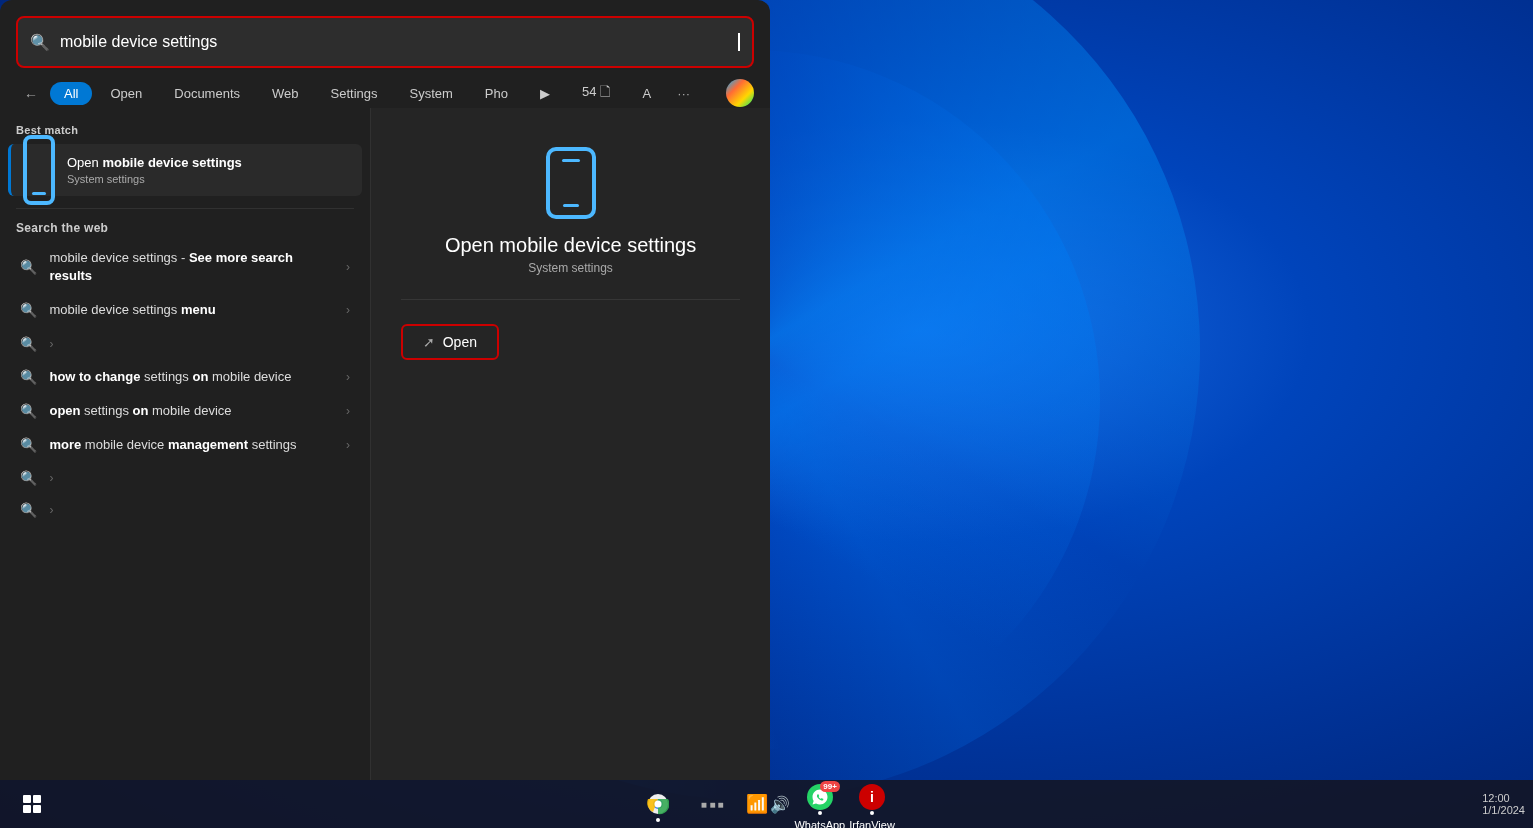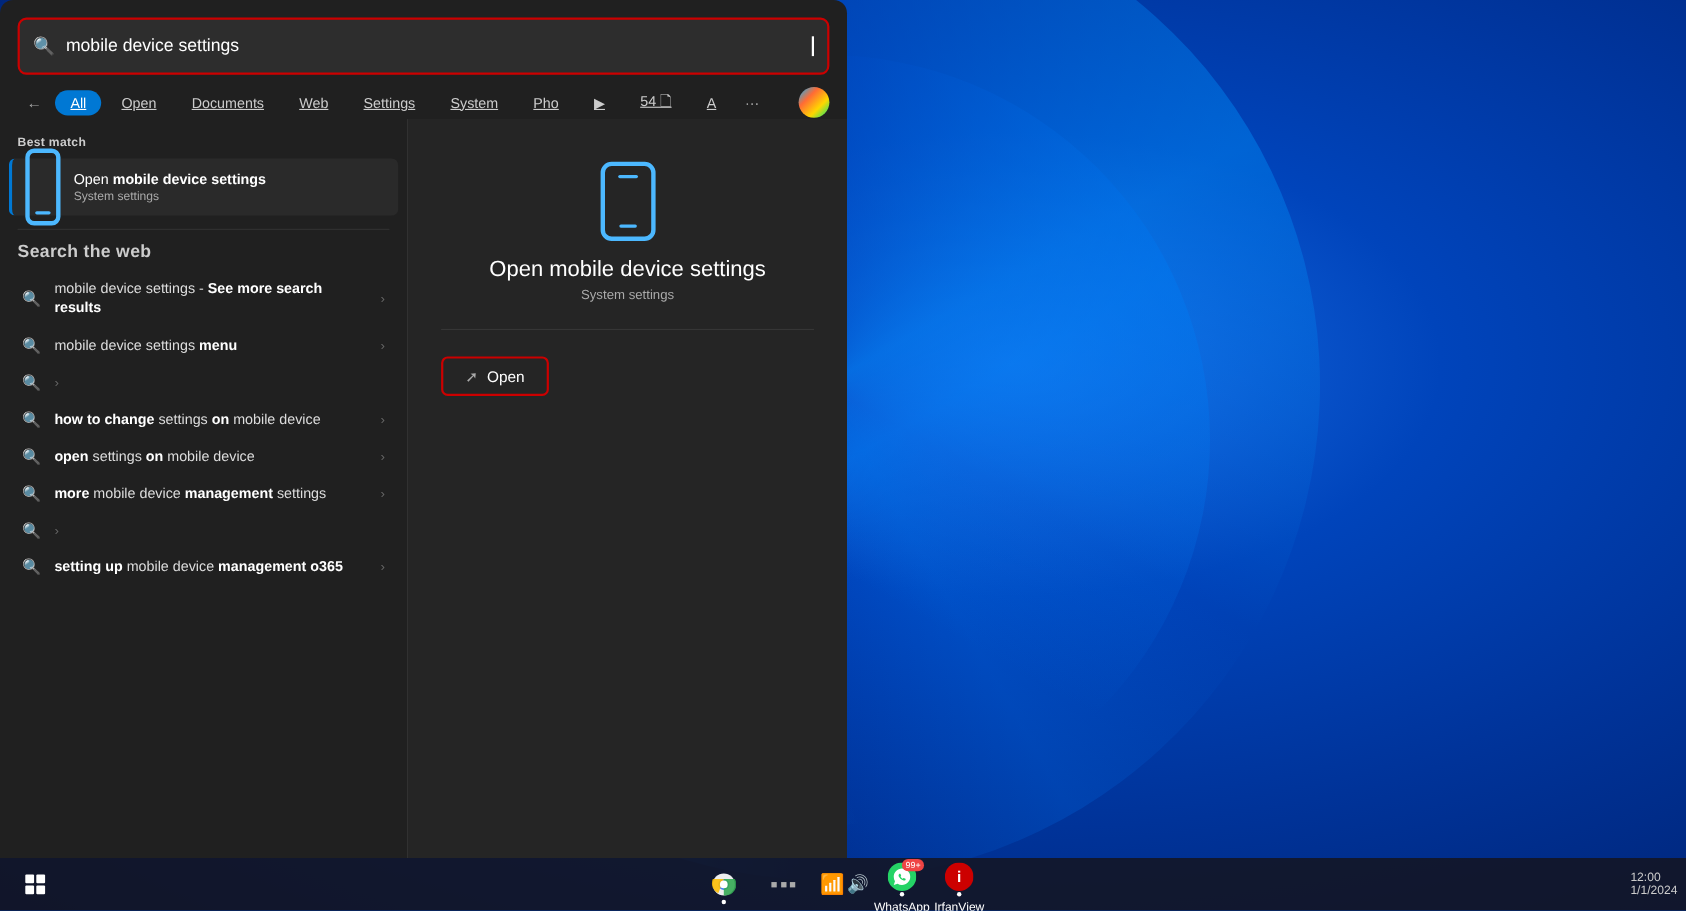"All" .filter-tab { text-decoration: underline -> none }
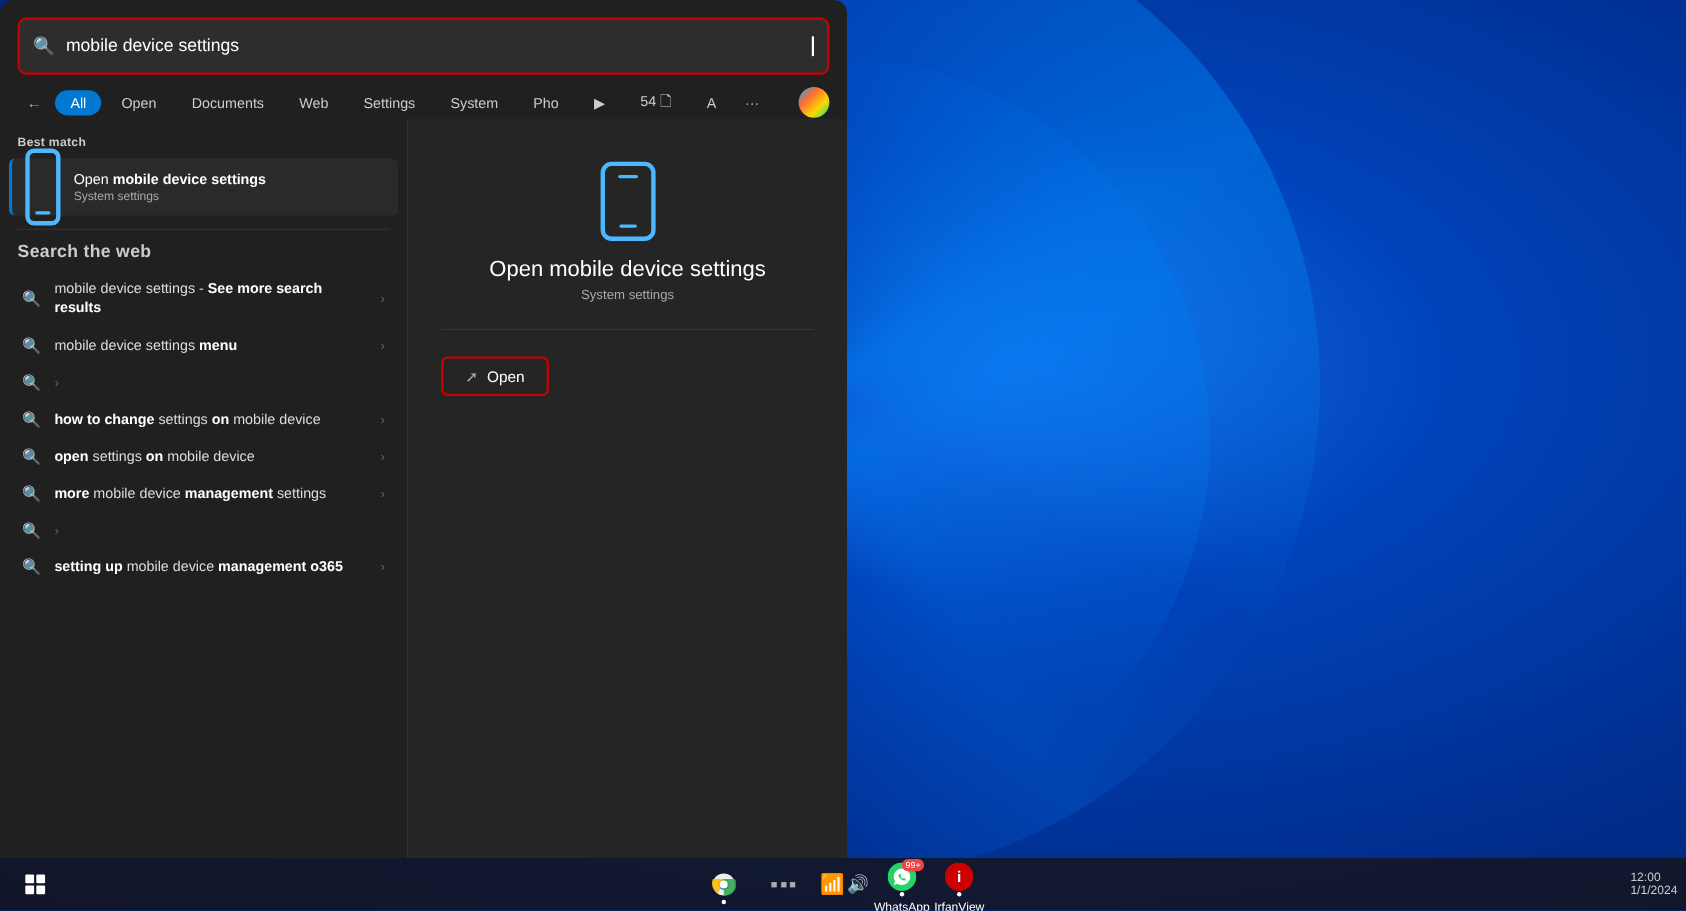"Search the web" .search-web-label { font-size: 16px -> 12px }
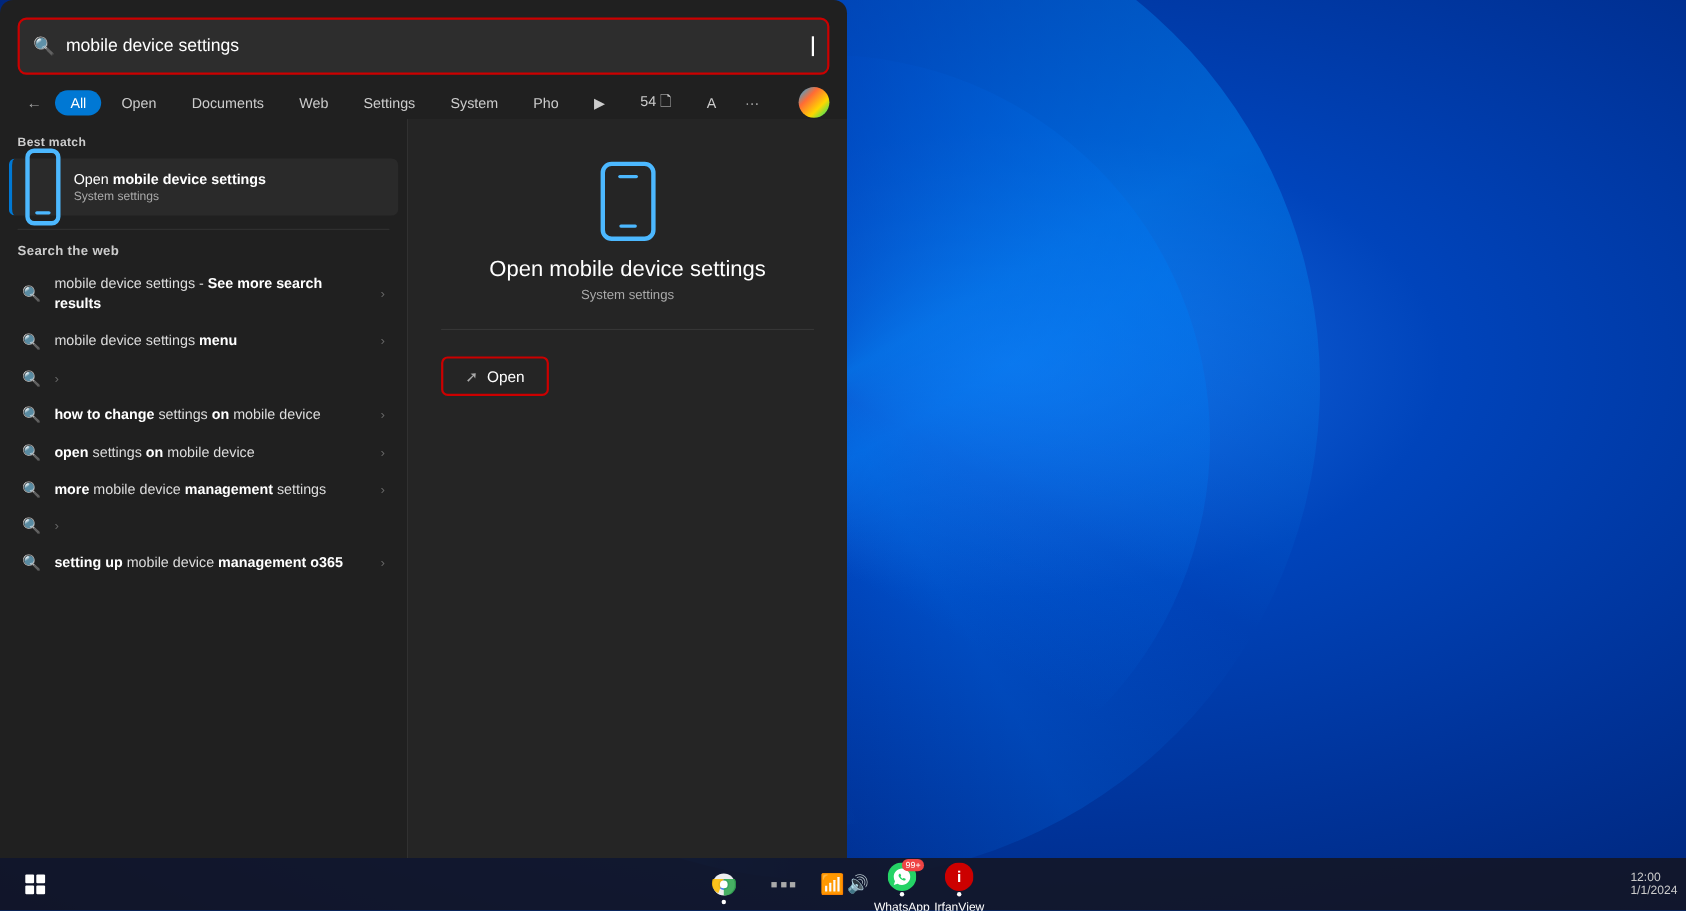"setting up mobile device management" span.web-search-text { html: <span><b>setting up</b> mobile device <b>management o365</b></span> -> none }
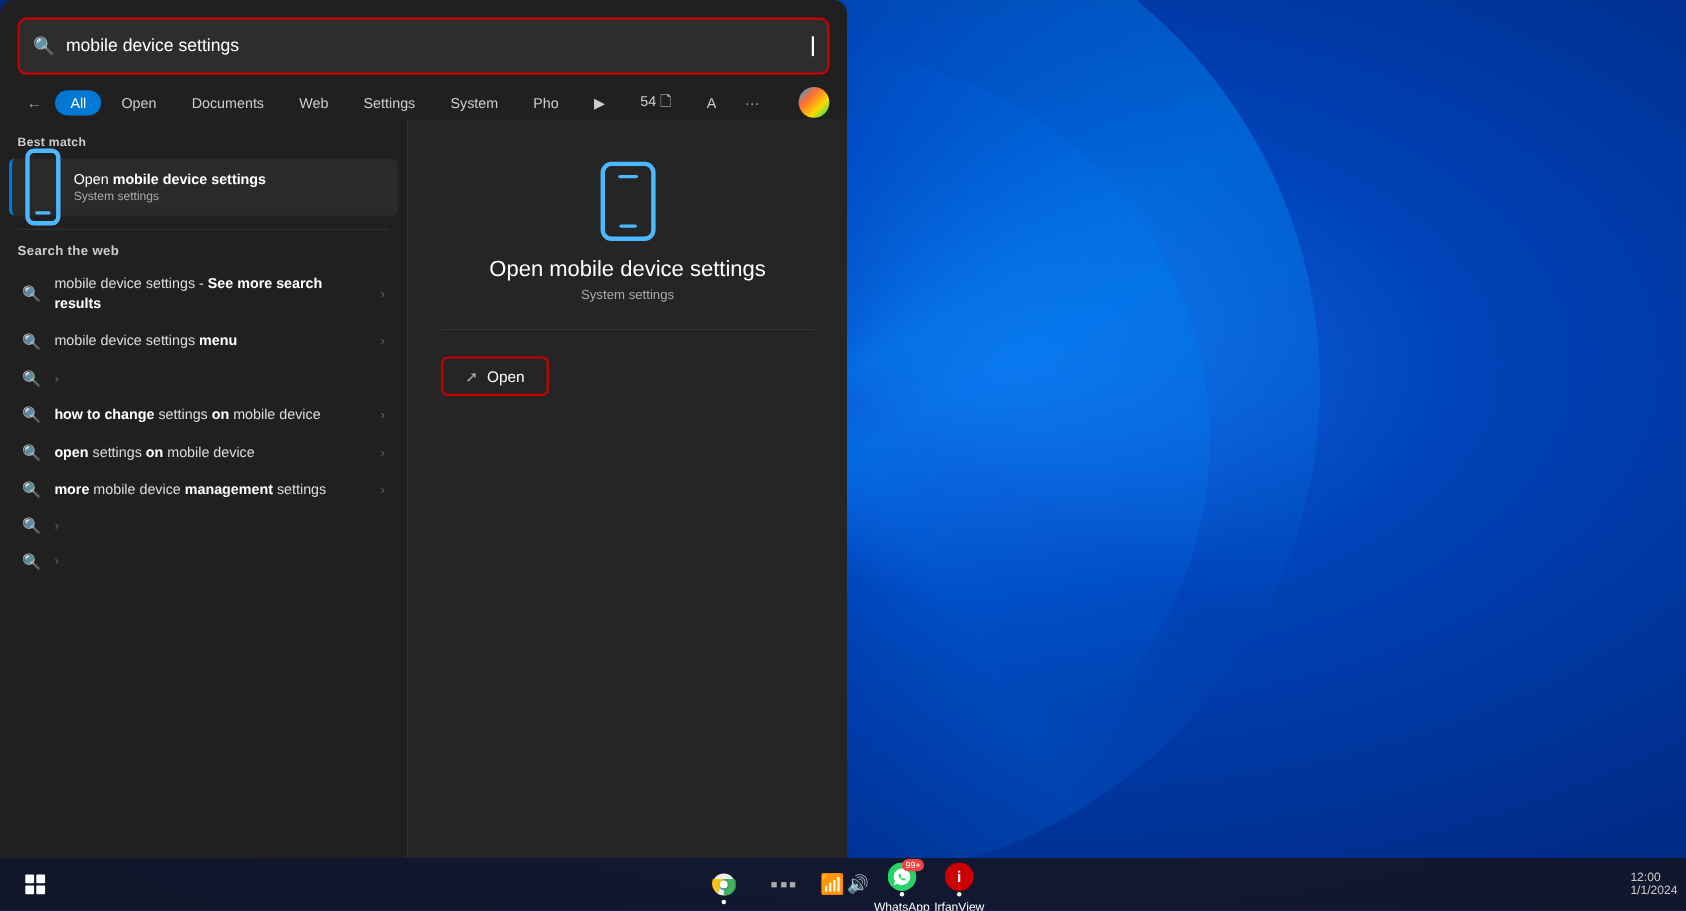"99+" .taskbar-badge { font-weight: 400 -> 700 }
